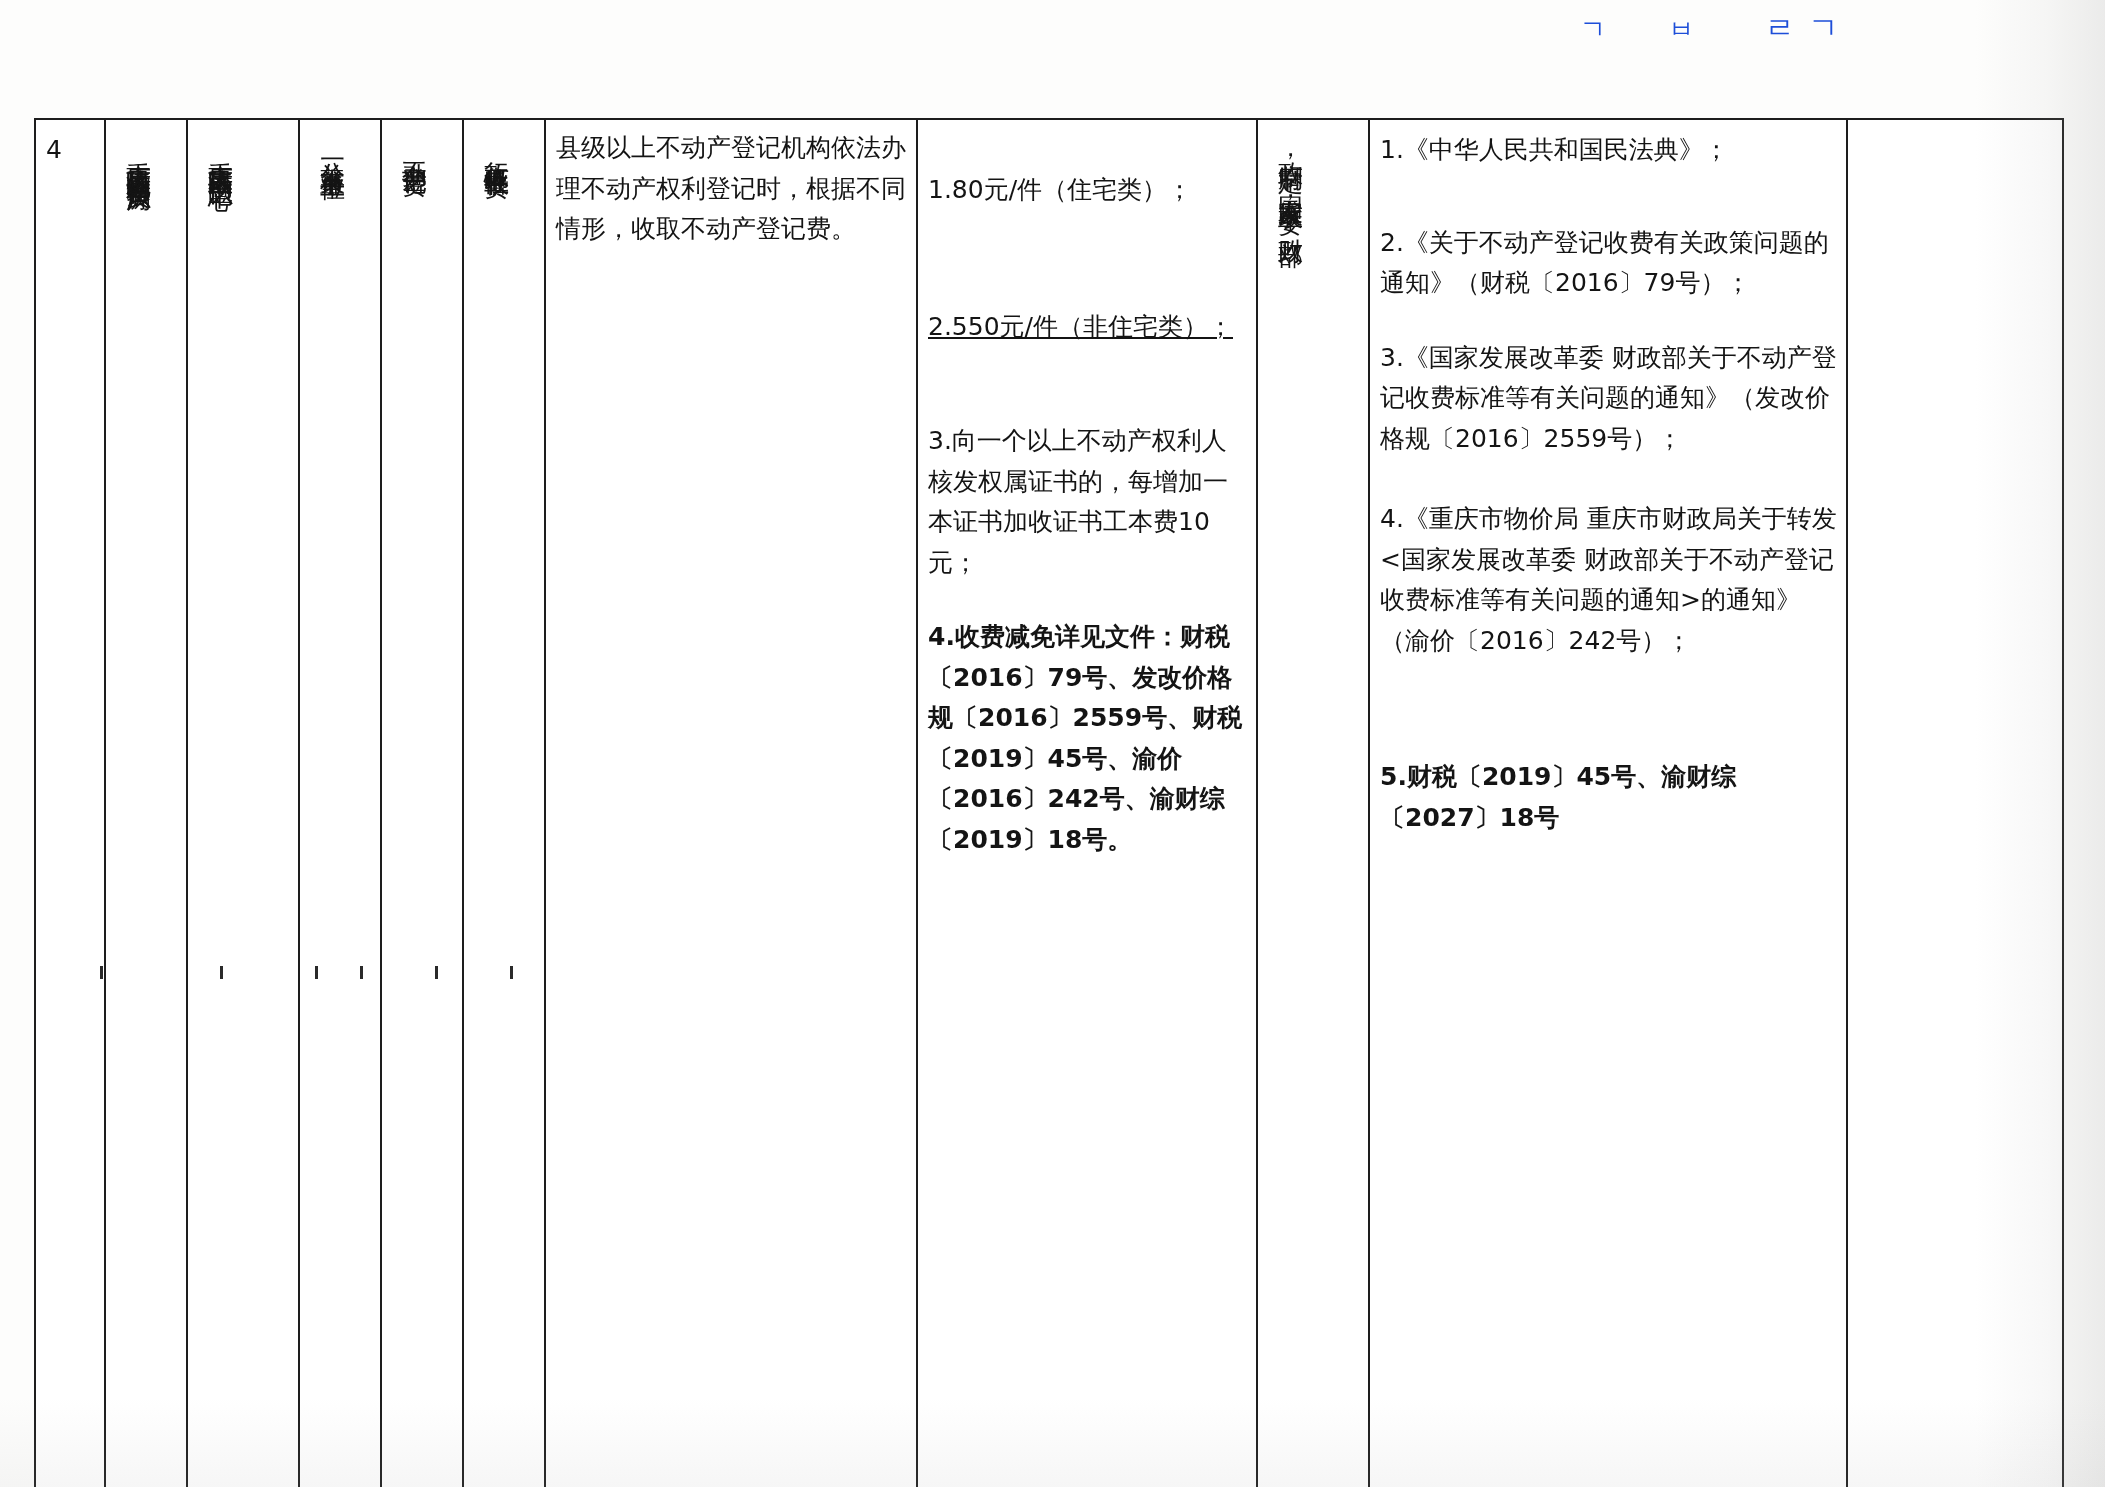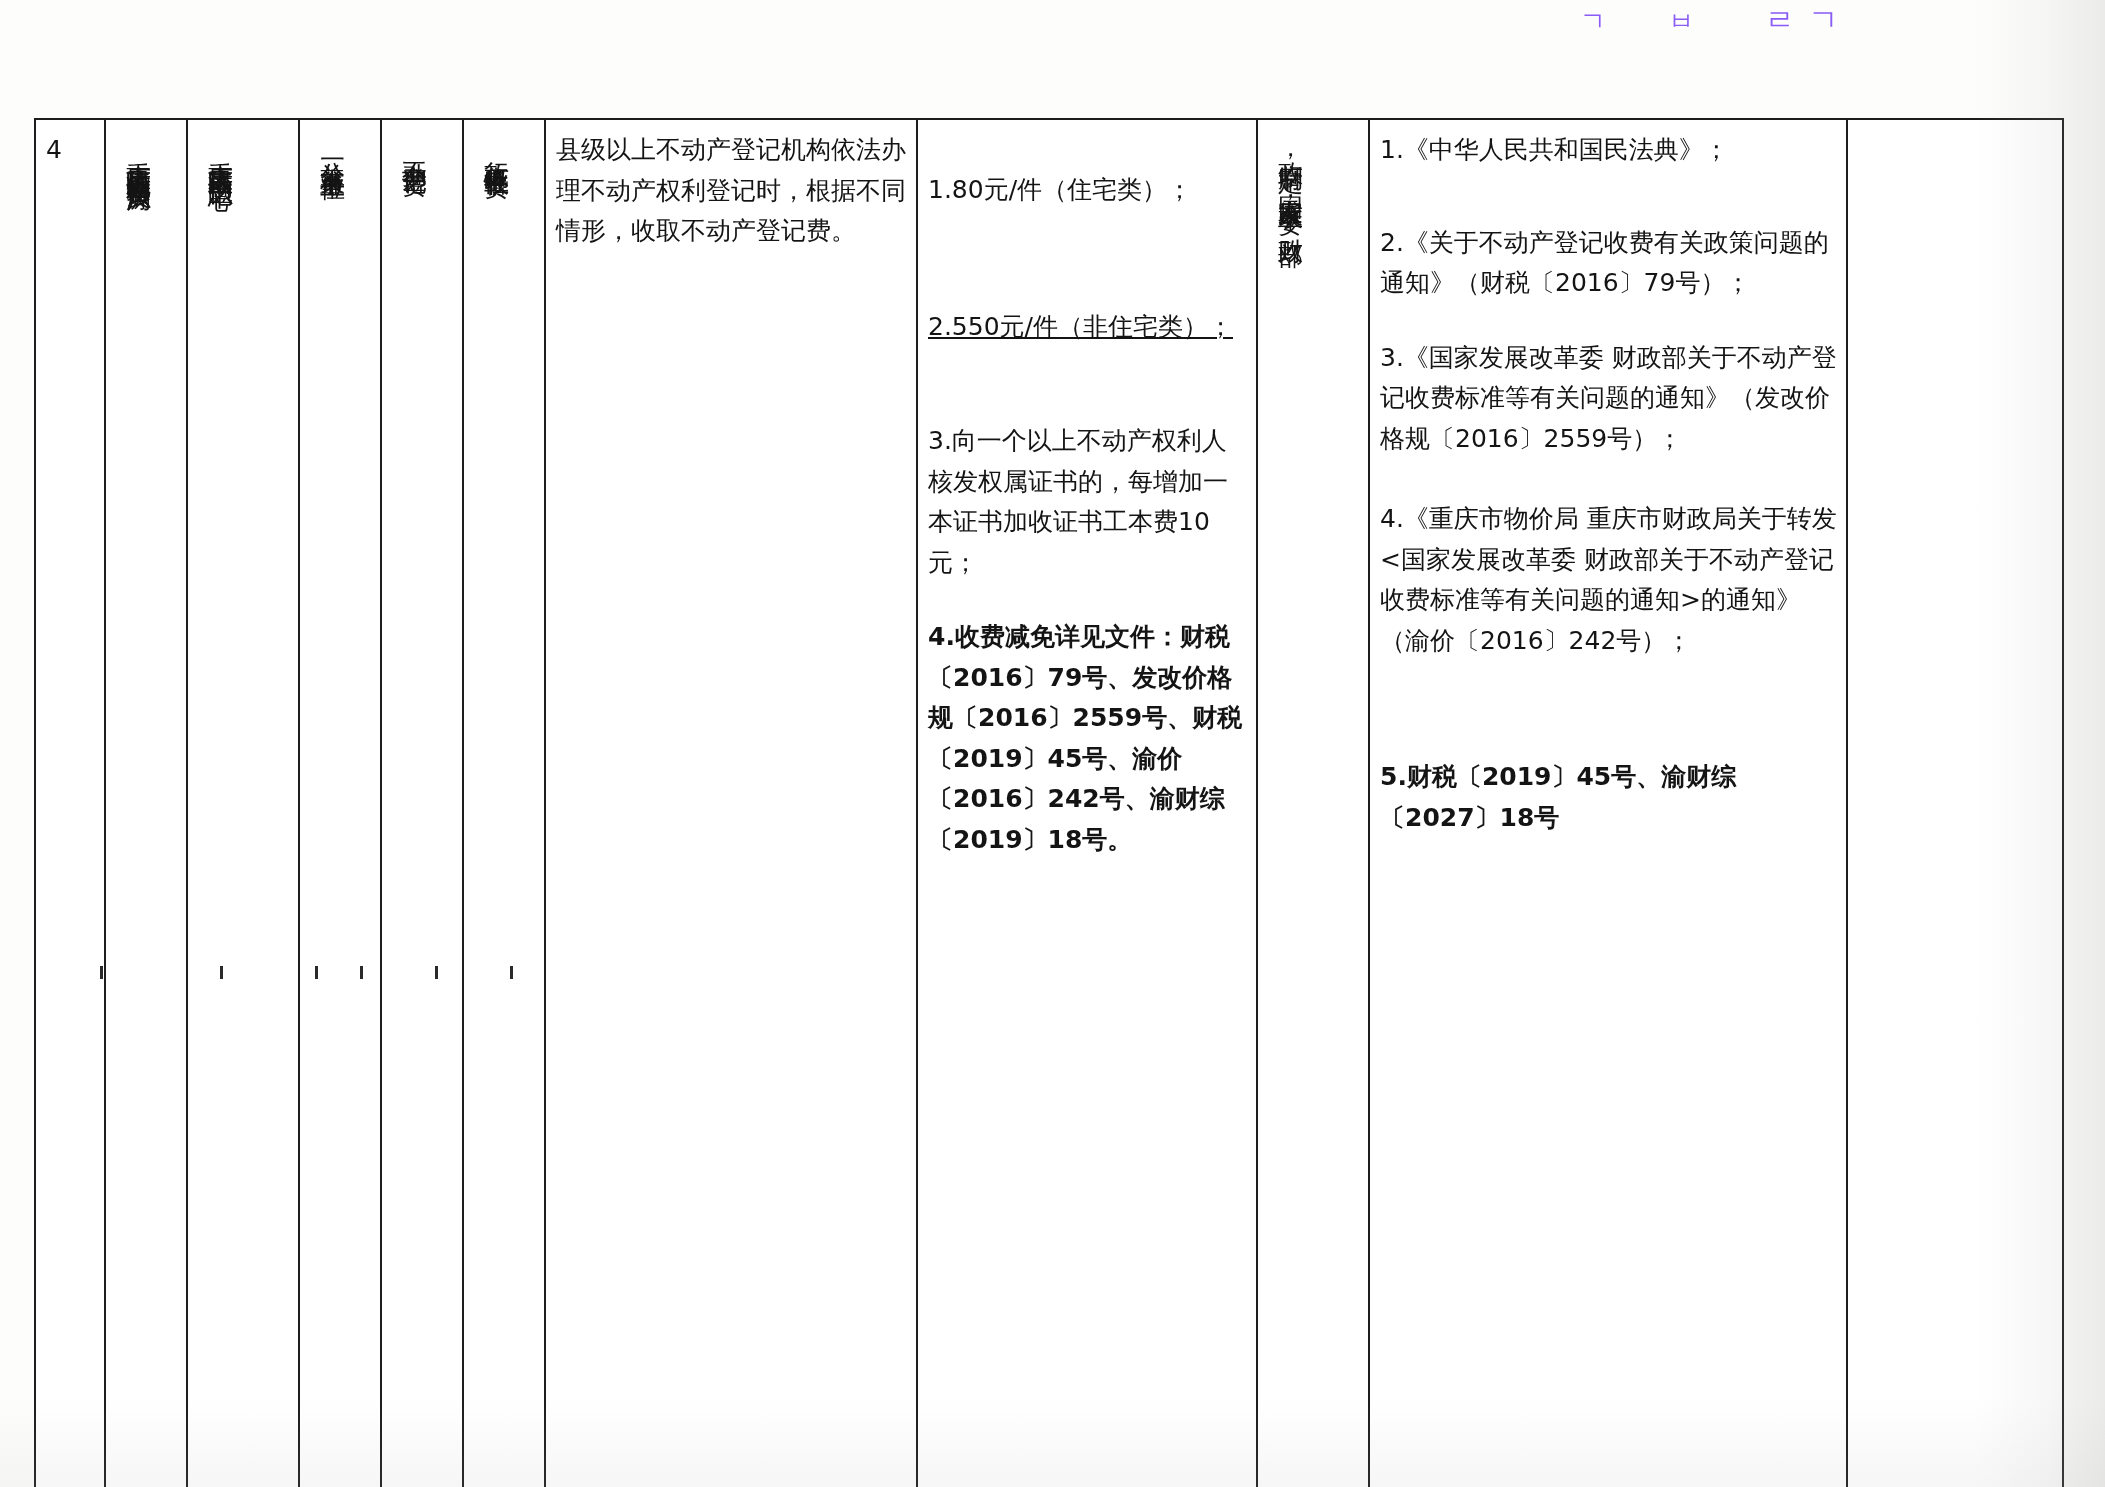"ㄱ ㅂ ㄹㄱ" .top-marks { color: #8b5cf6 -> #1d4ed8; top: 0 -> 8px }
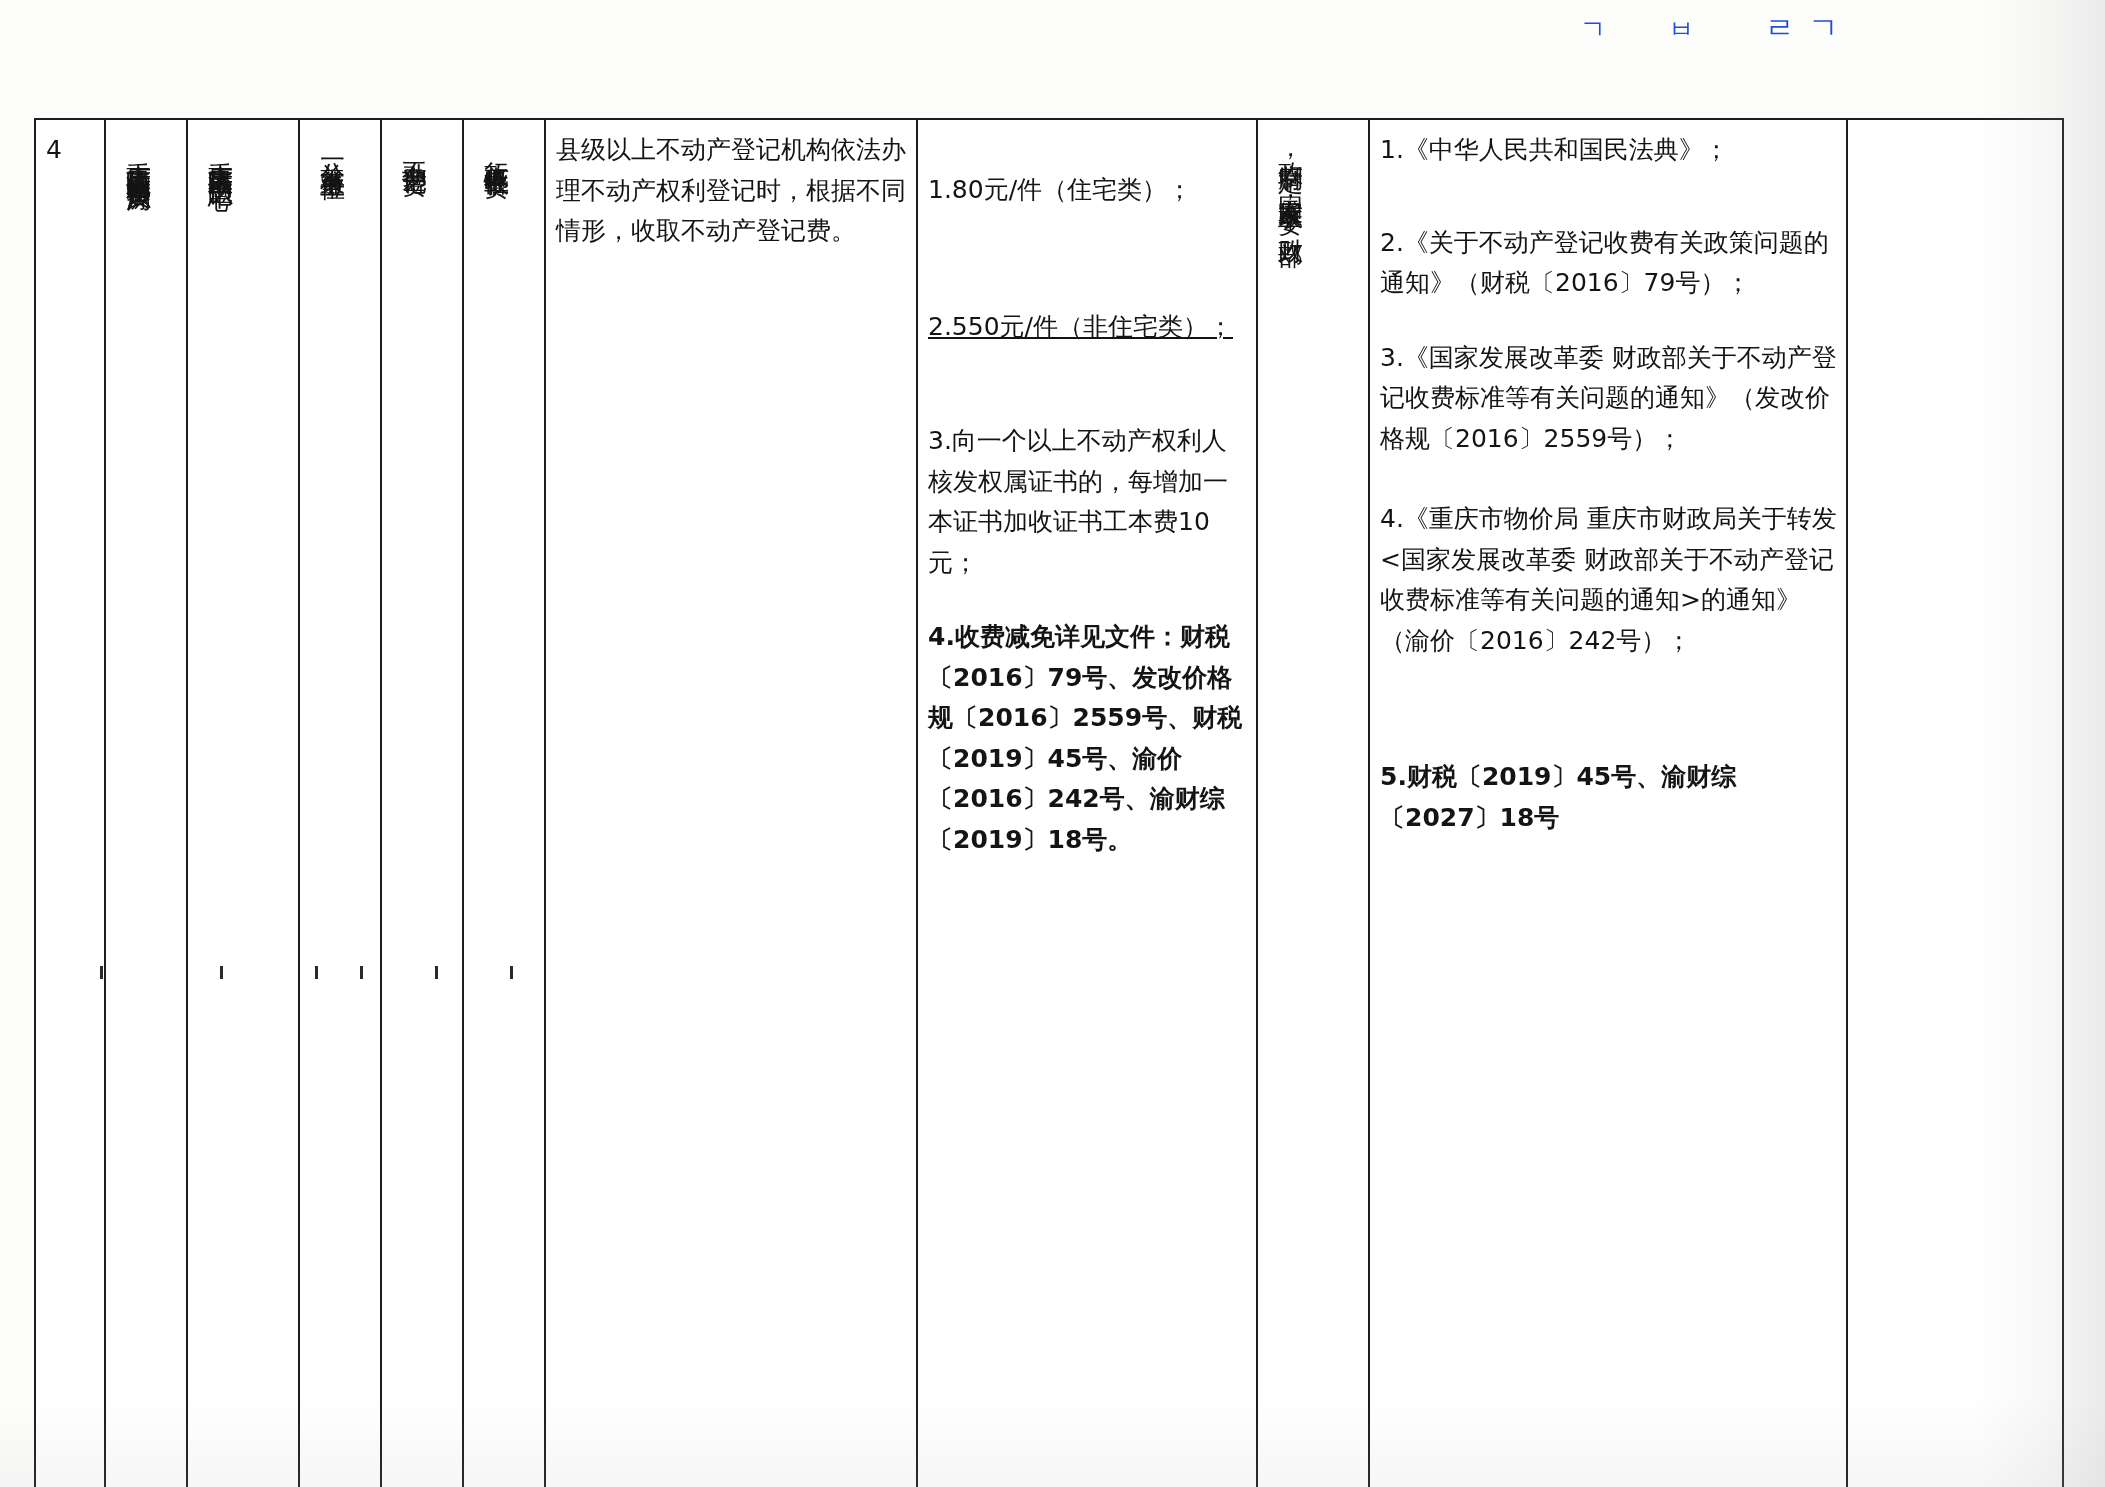"县级以上不动产登记机构依法办理不动产权利登记时，根据不同情形，收取不动产登记费。" .desc-text { font-family: none -> Liberation Mono, monospace }
